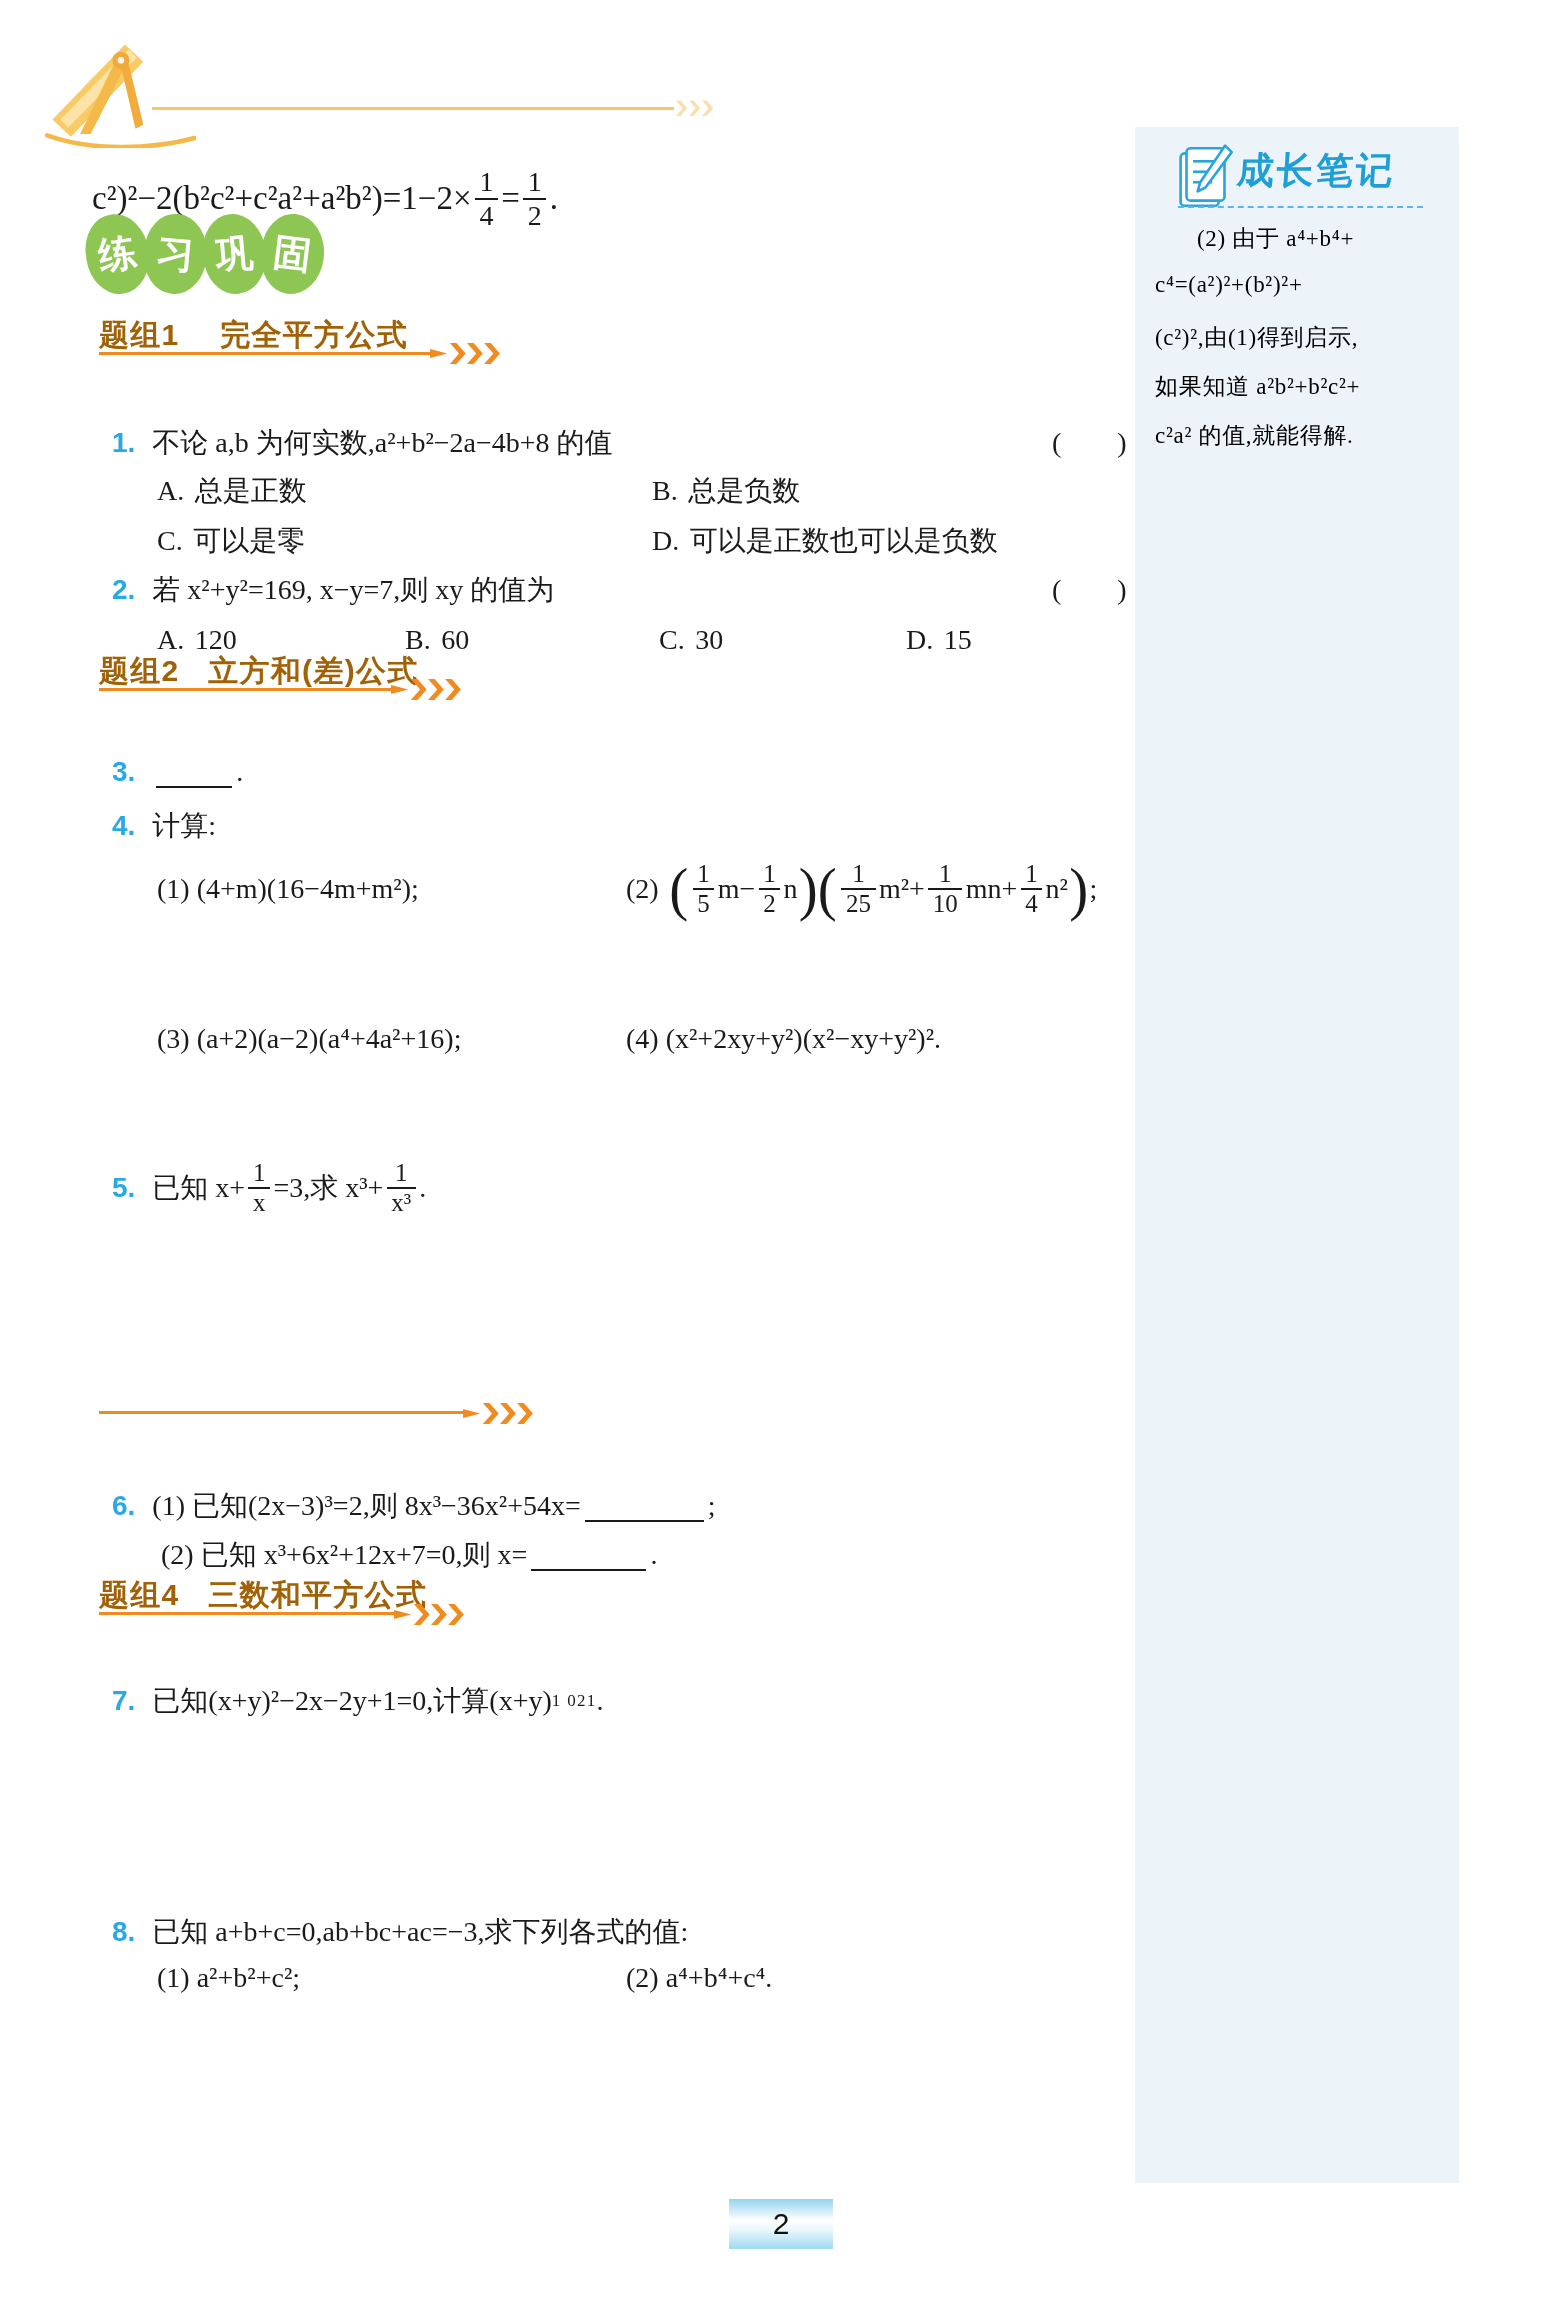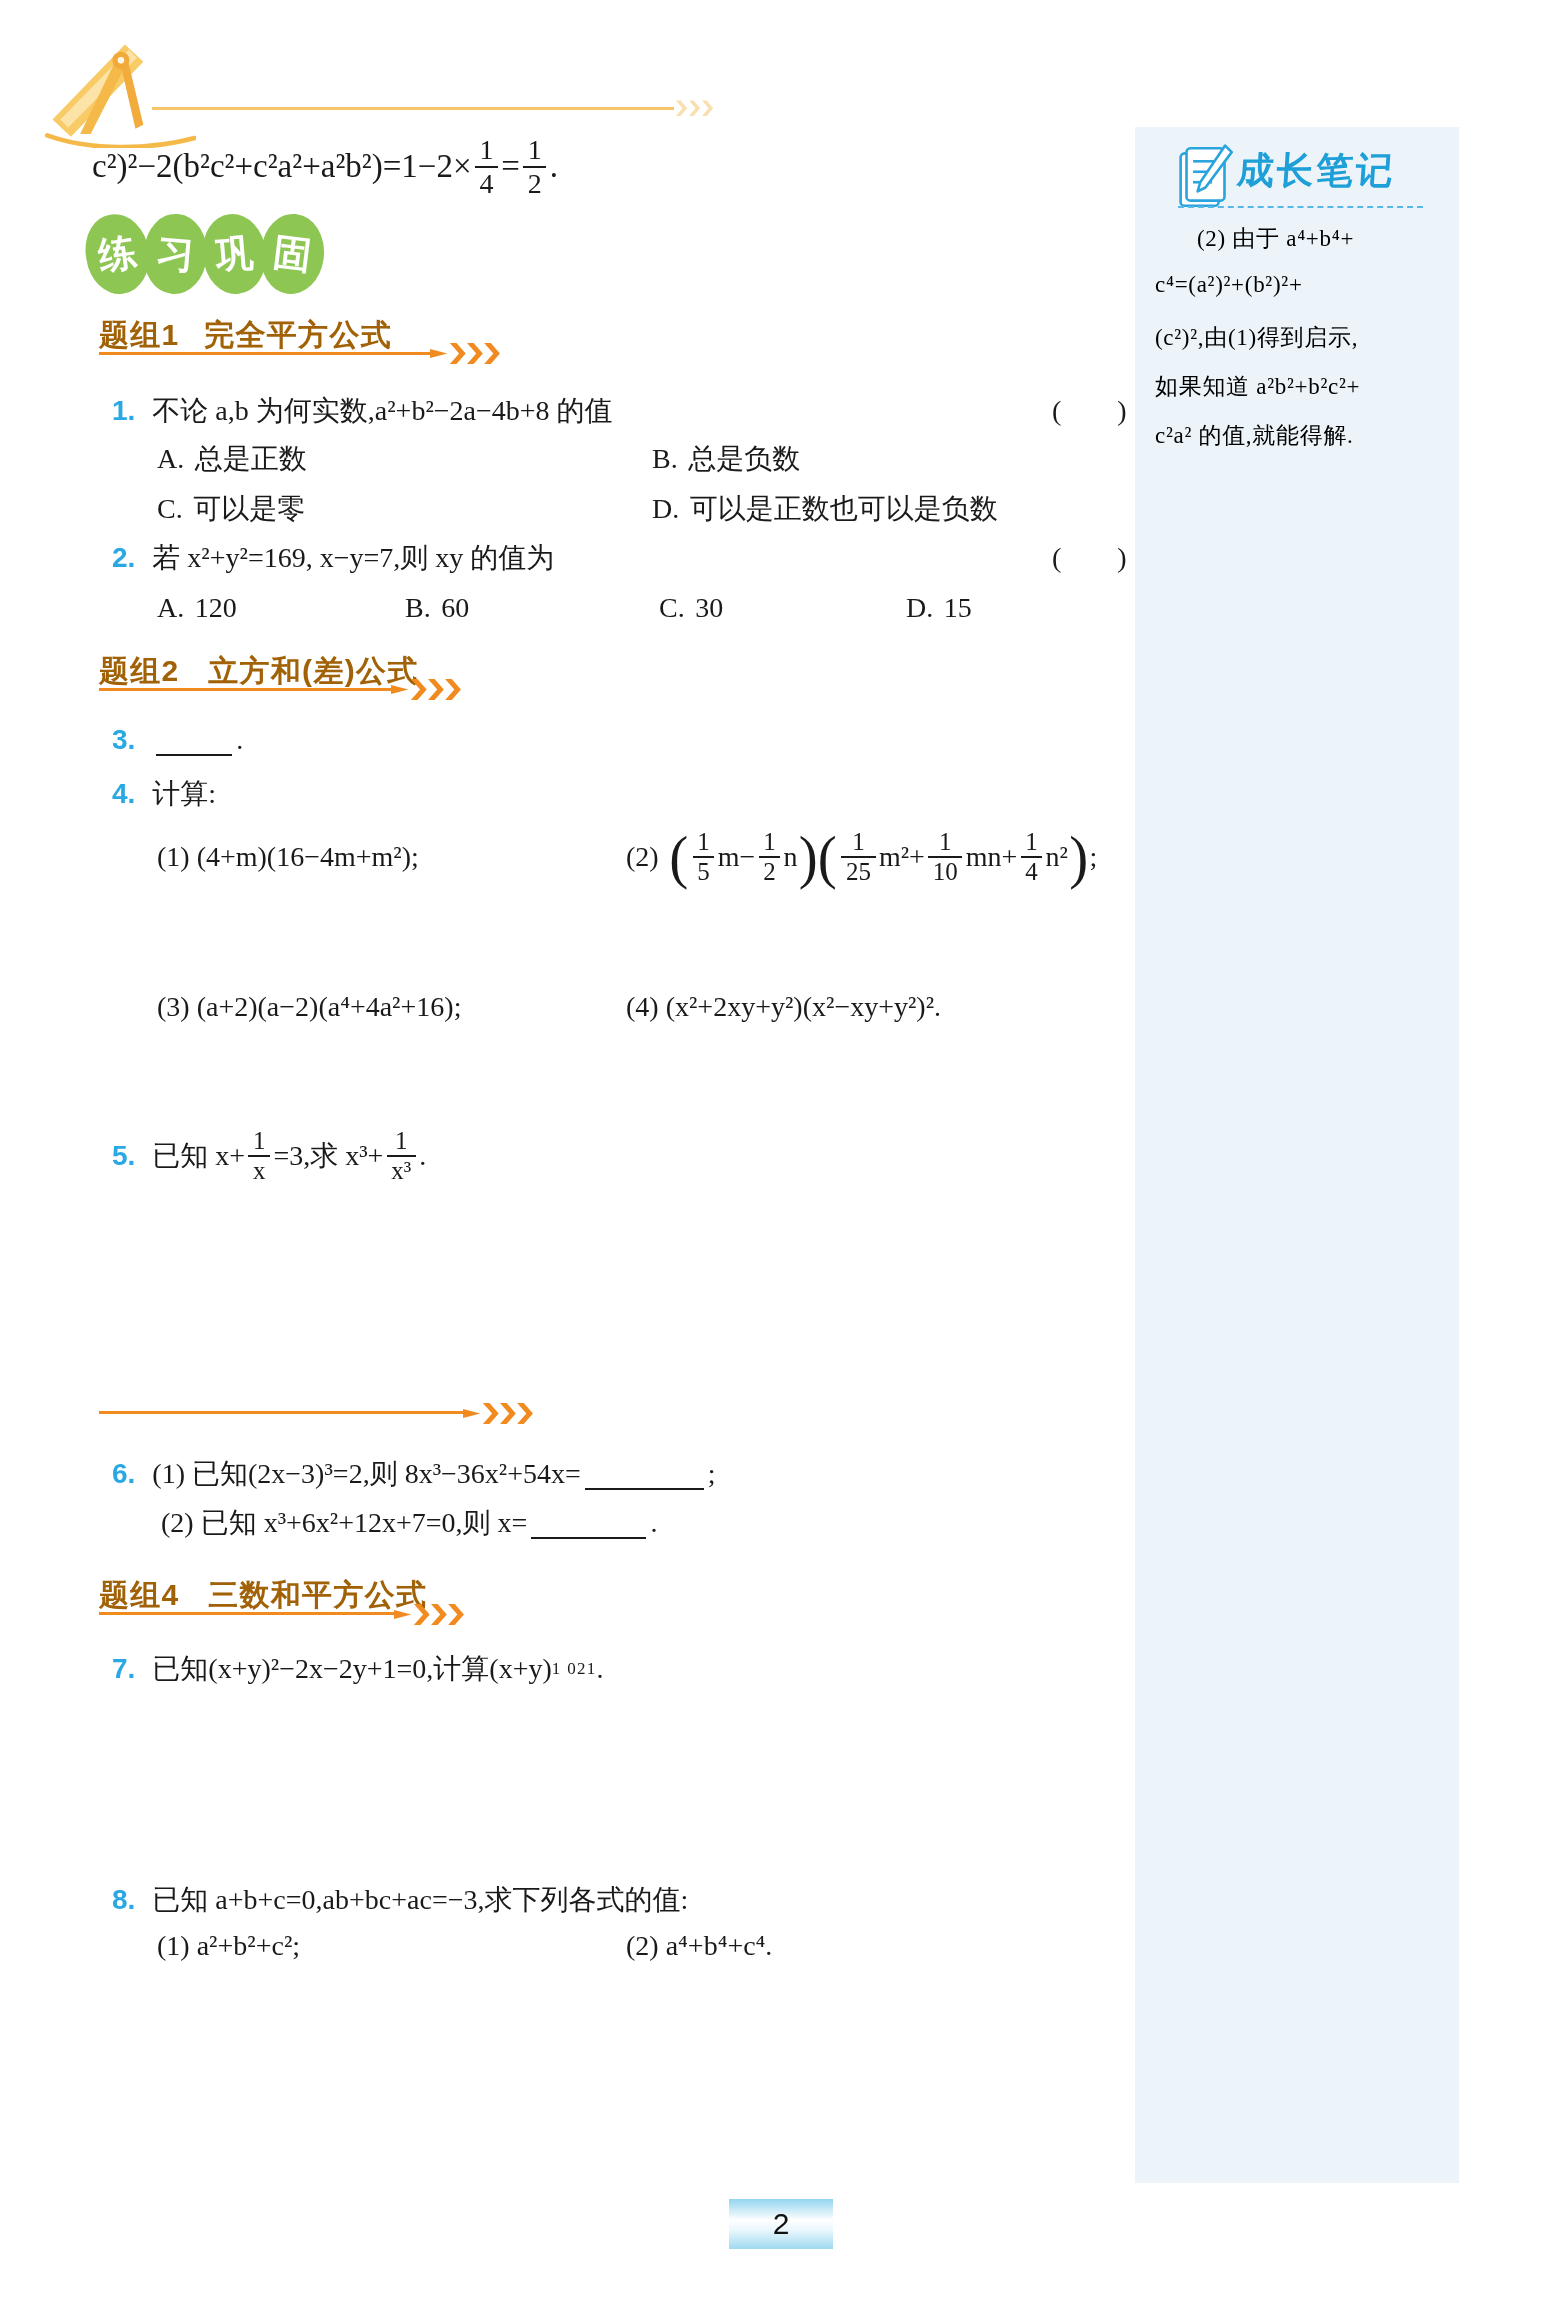"c²)²−2(b²c²+c²a²+a²b²)=1−2×" .math { margin-top: none -> 32px }
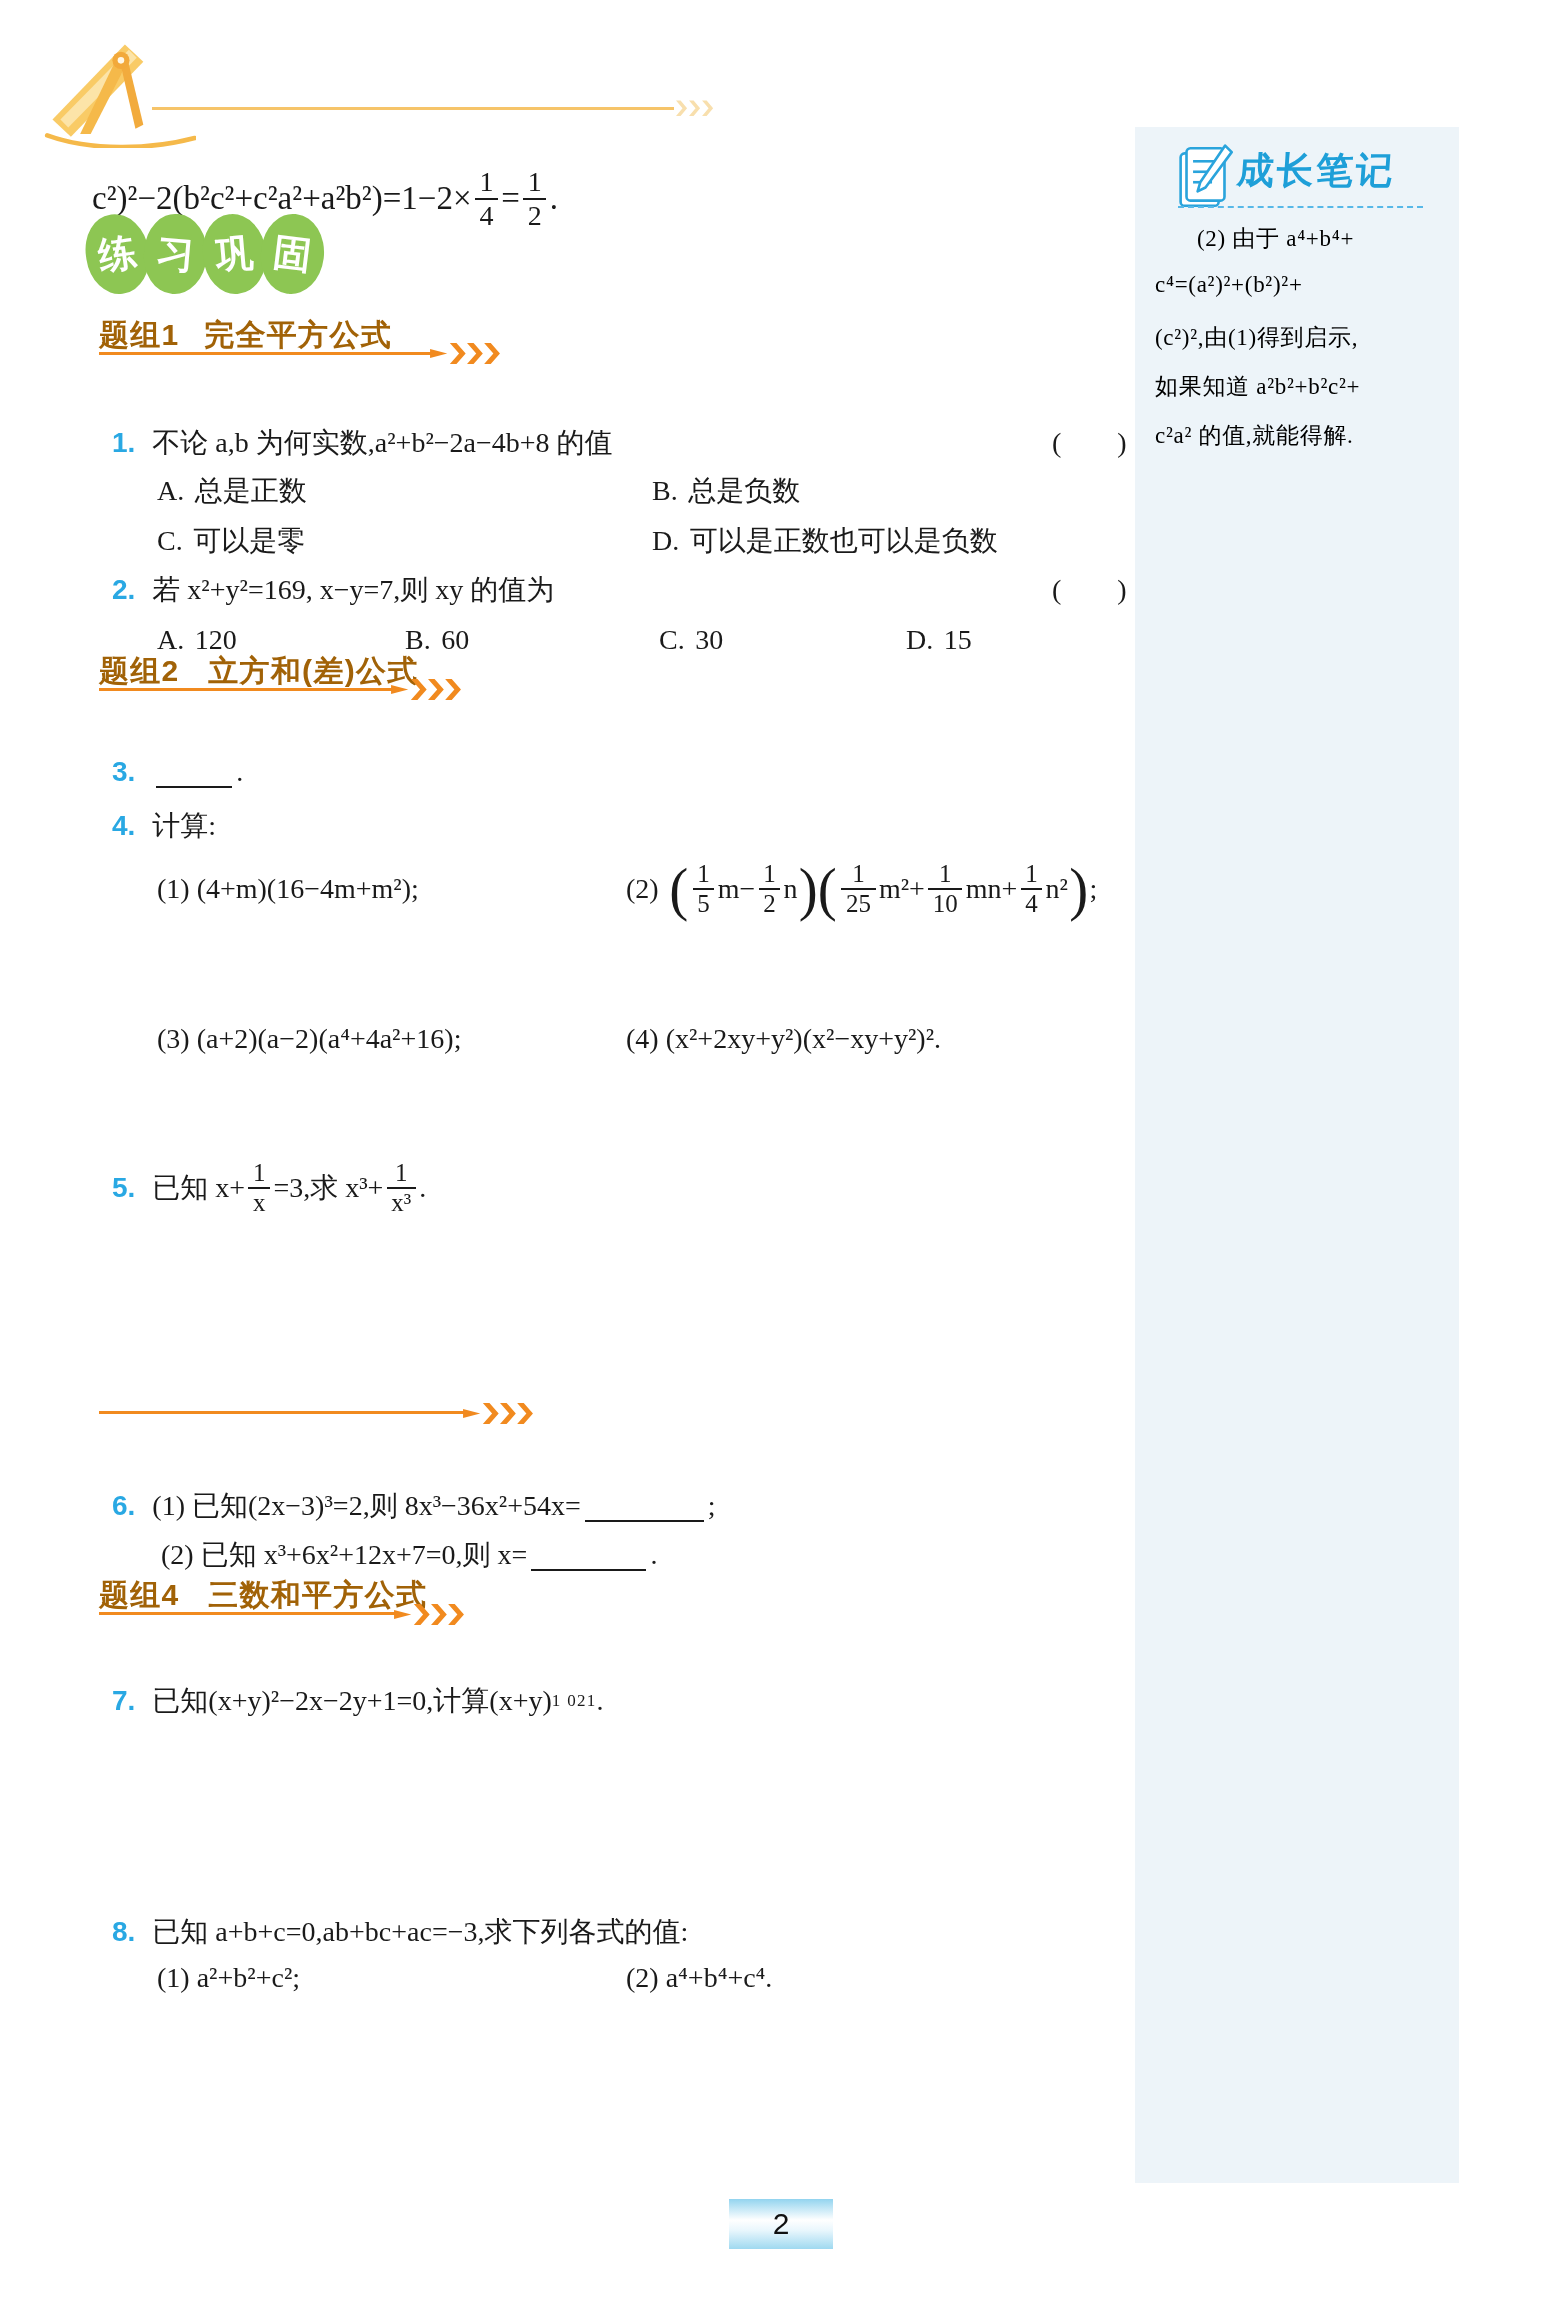"完全平方公式" span.sec-title { margin-left: 22px -> 38px }
